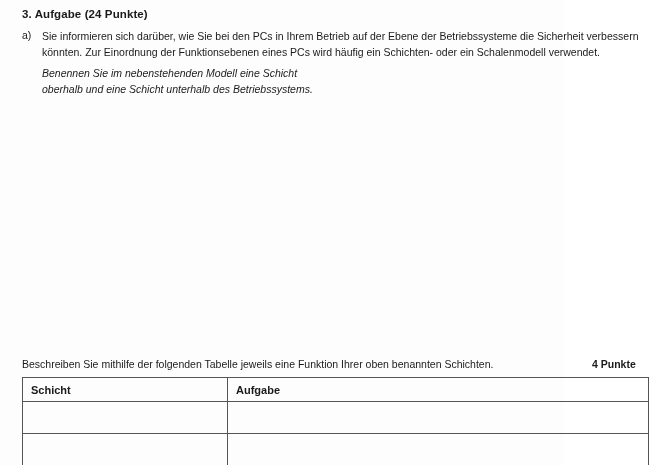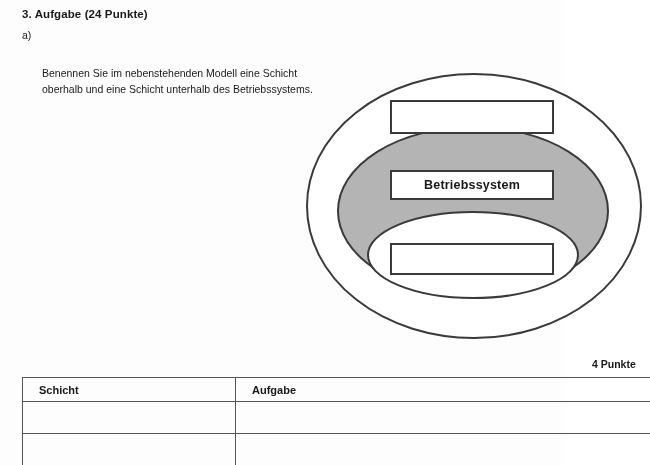"Sie informieren sich darüber, wie" div.item-body { html: none -> <div>Sie informieren sich darüber, wie Sie bei den PCs in Ihrem Betrieb auf der Ebene der Betriebssysteme die Sicherheit verbessern könnten. Zur Einordnung der Funktionsebenen eines PCs wird häufig ein Schichten- oder ein Schalenmodell verwendet.</div> }
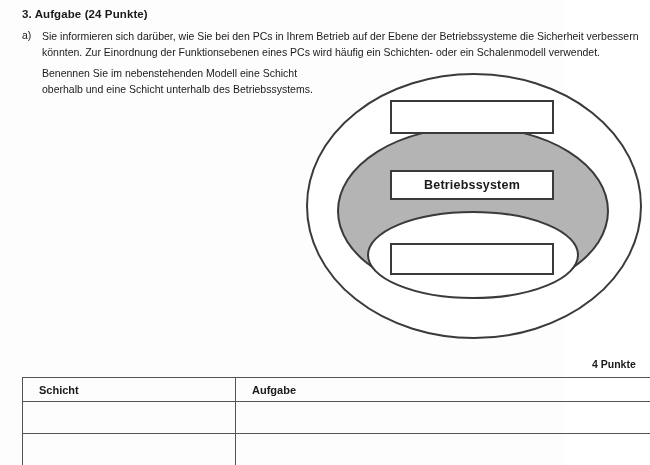"Benennen Sie im nebenstehenden Modell" .sub-instruction { font-style: none -> italic }
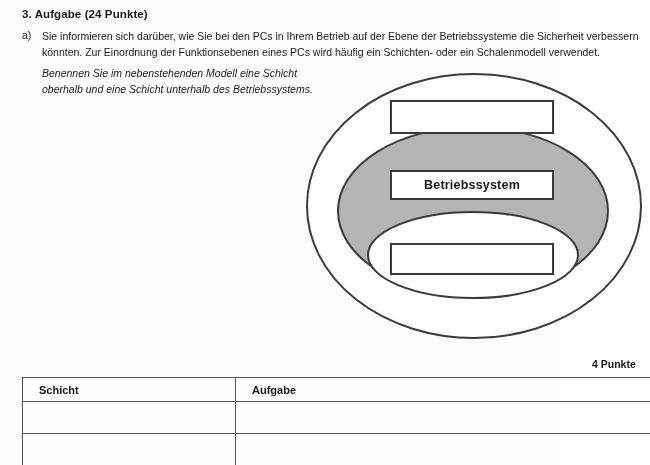"Betriebssystem" div.diagram { html: <div> <svg> <ellipse></ellipse> <ellipse></ellipse> <ellipse></ellipse> </svg> <div></div> <div>Betriebssystem</div> <div></div> </div> -> none }
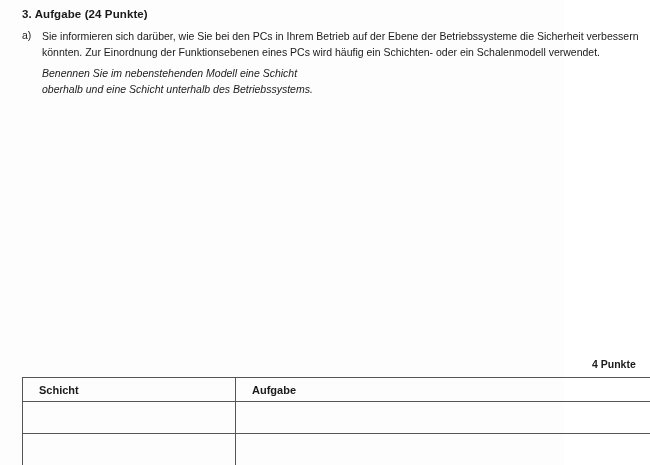"Beschreiben Sie mithilfe der folgenden" div.table-intro { html: none -> <div>Beschreiben Sie mithilfe der folgenden Tabelle jeweils eine Funktion Ihrer oben benannten Schichten.</div> }
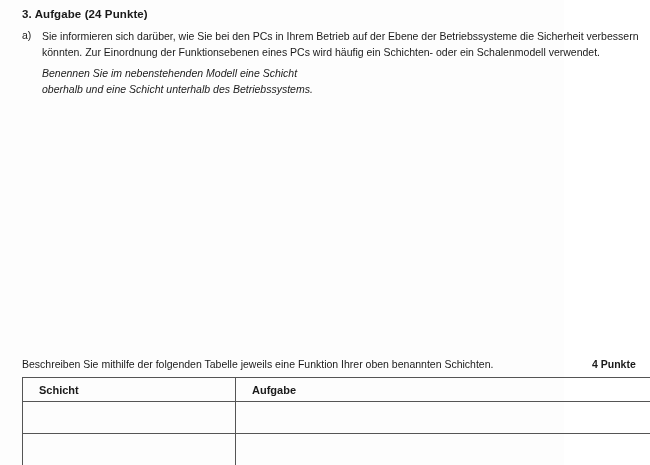"Schicht" .answer-table th, .answer-table td { padding: 0 0 0 16px -> 0 0 0 8px }
